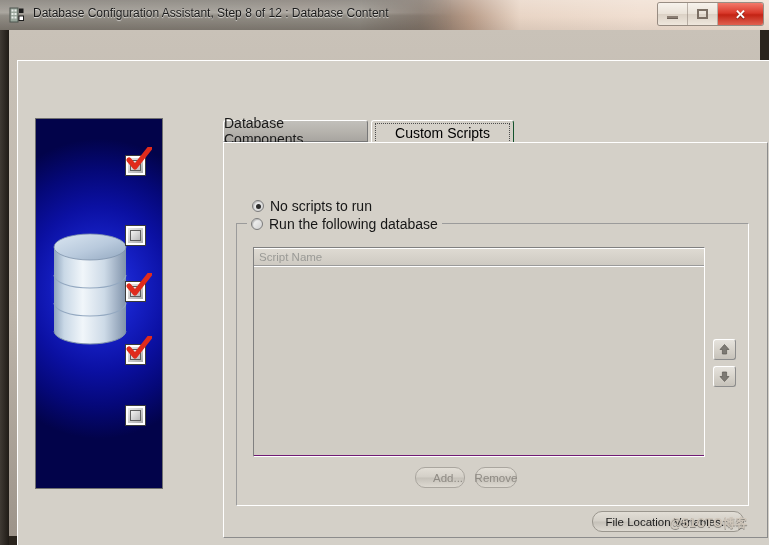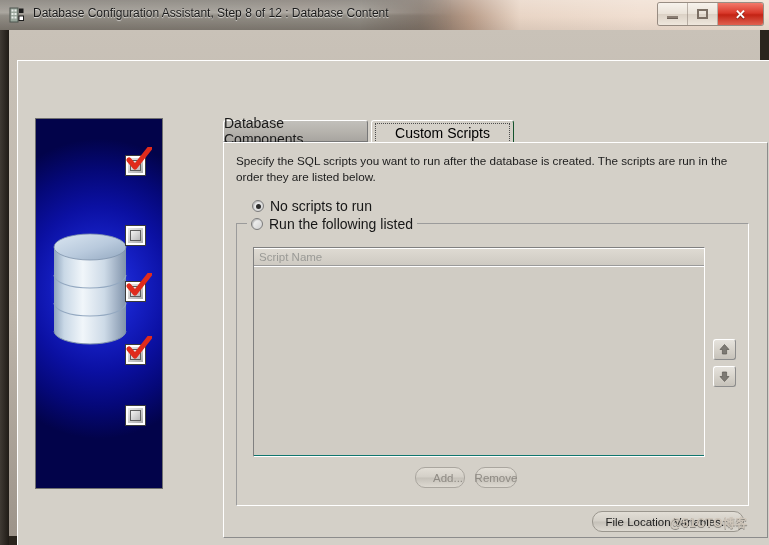"Specify the SQL scripts you" div { html: <div>Specify the SQL scripts you want to run after the database is created. The scripts are run in the order they are listed below.</div> -> none }
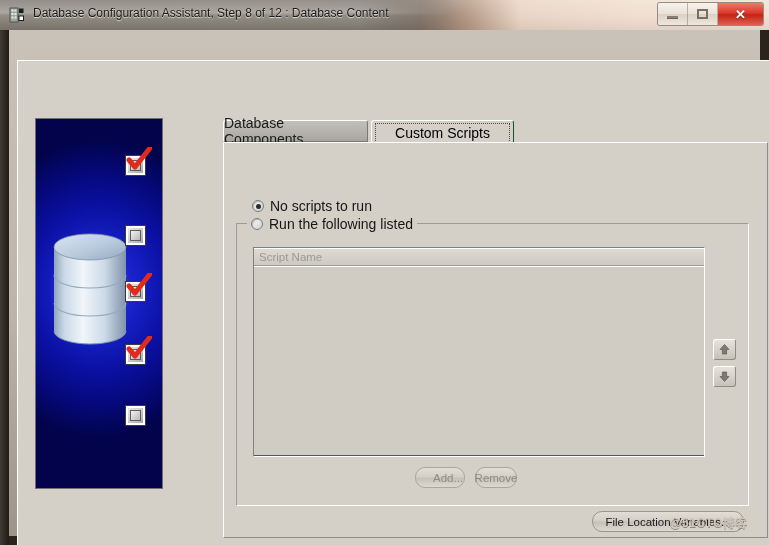"Run the following listed" span { text: listed -> database }
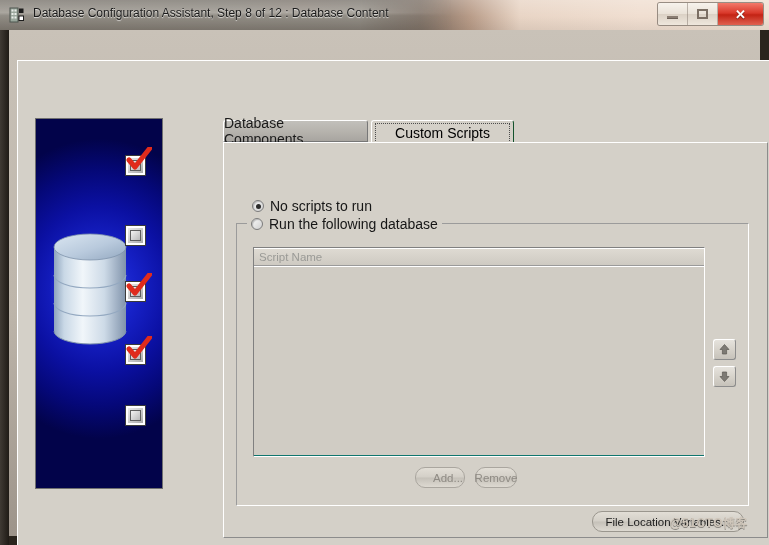"Script Name" #listbox { background: #0f766e -> #701a75 }
